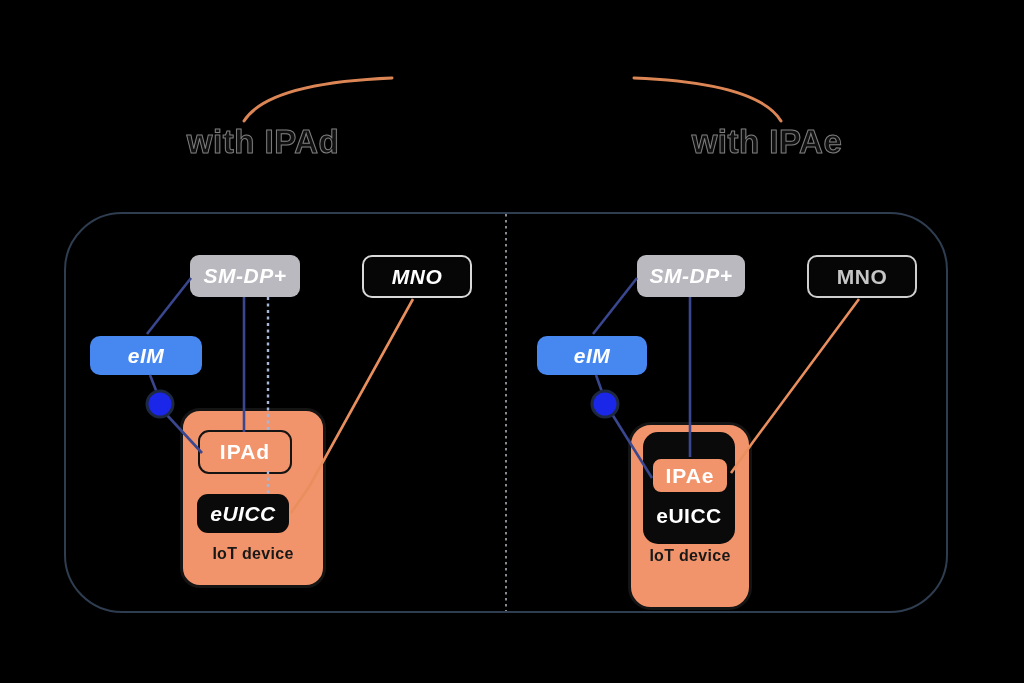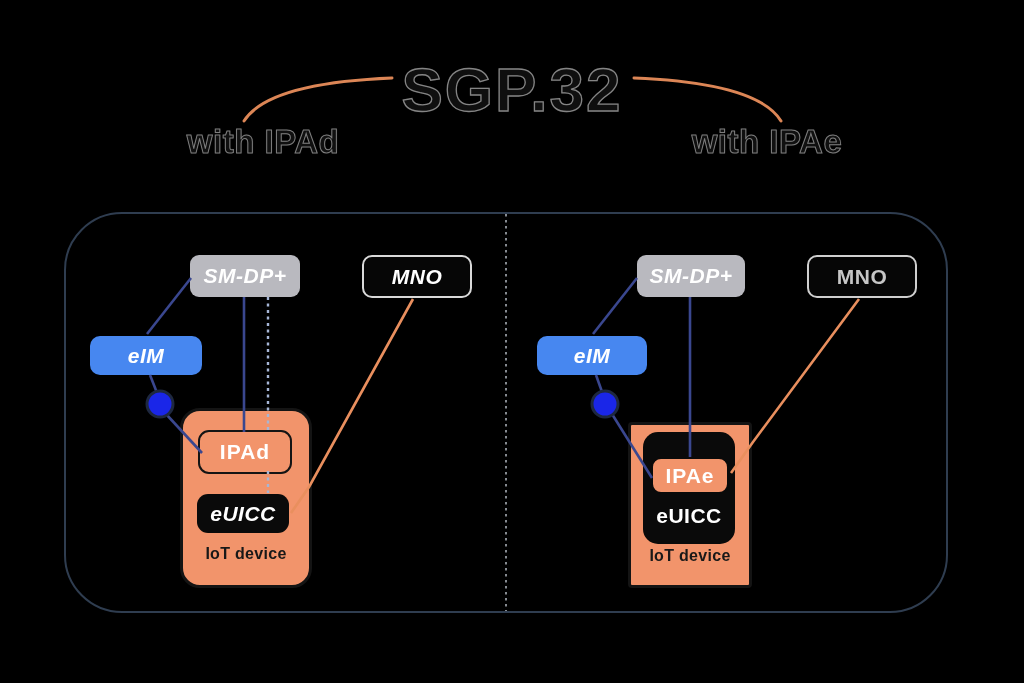"SGP.32" div.title { html: <div>SGP.32</div> -> none }
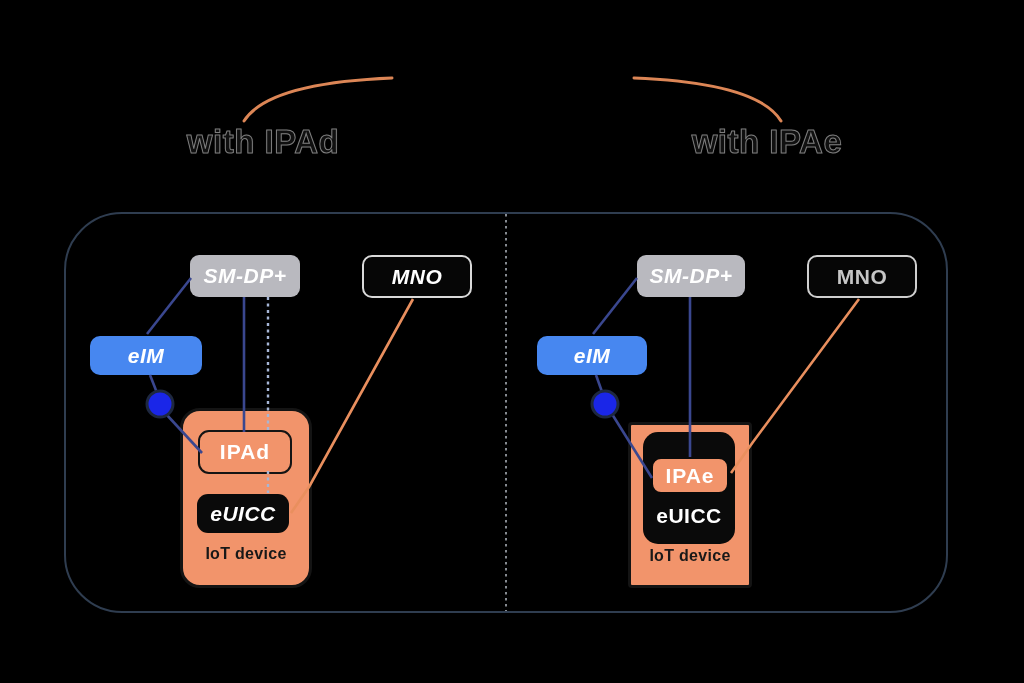"IPAd" .iot-l { width: 132px -> 146px }
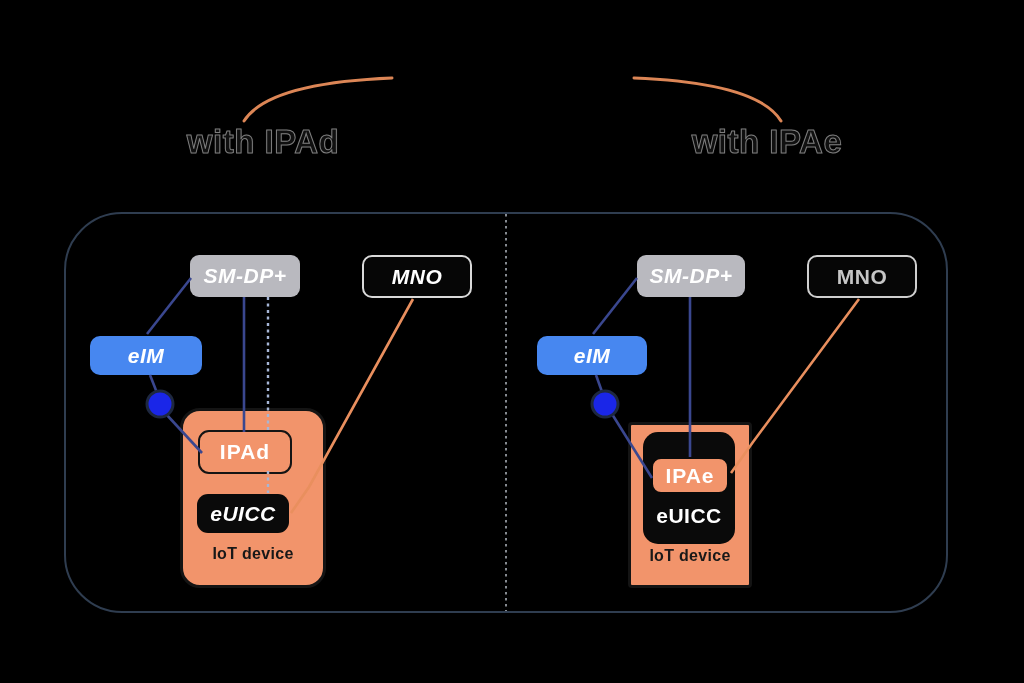"IPAe" .iot-r { border-radius: 4px -> 23px; height: 166px -> 188px }
